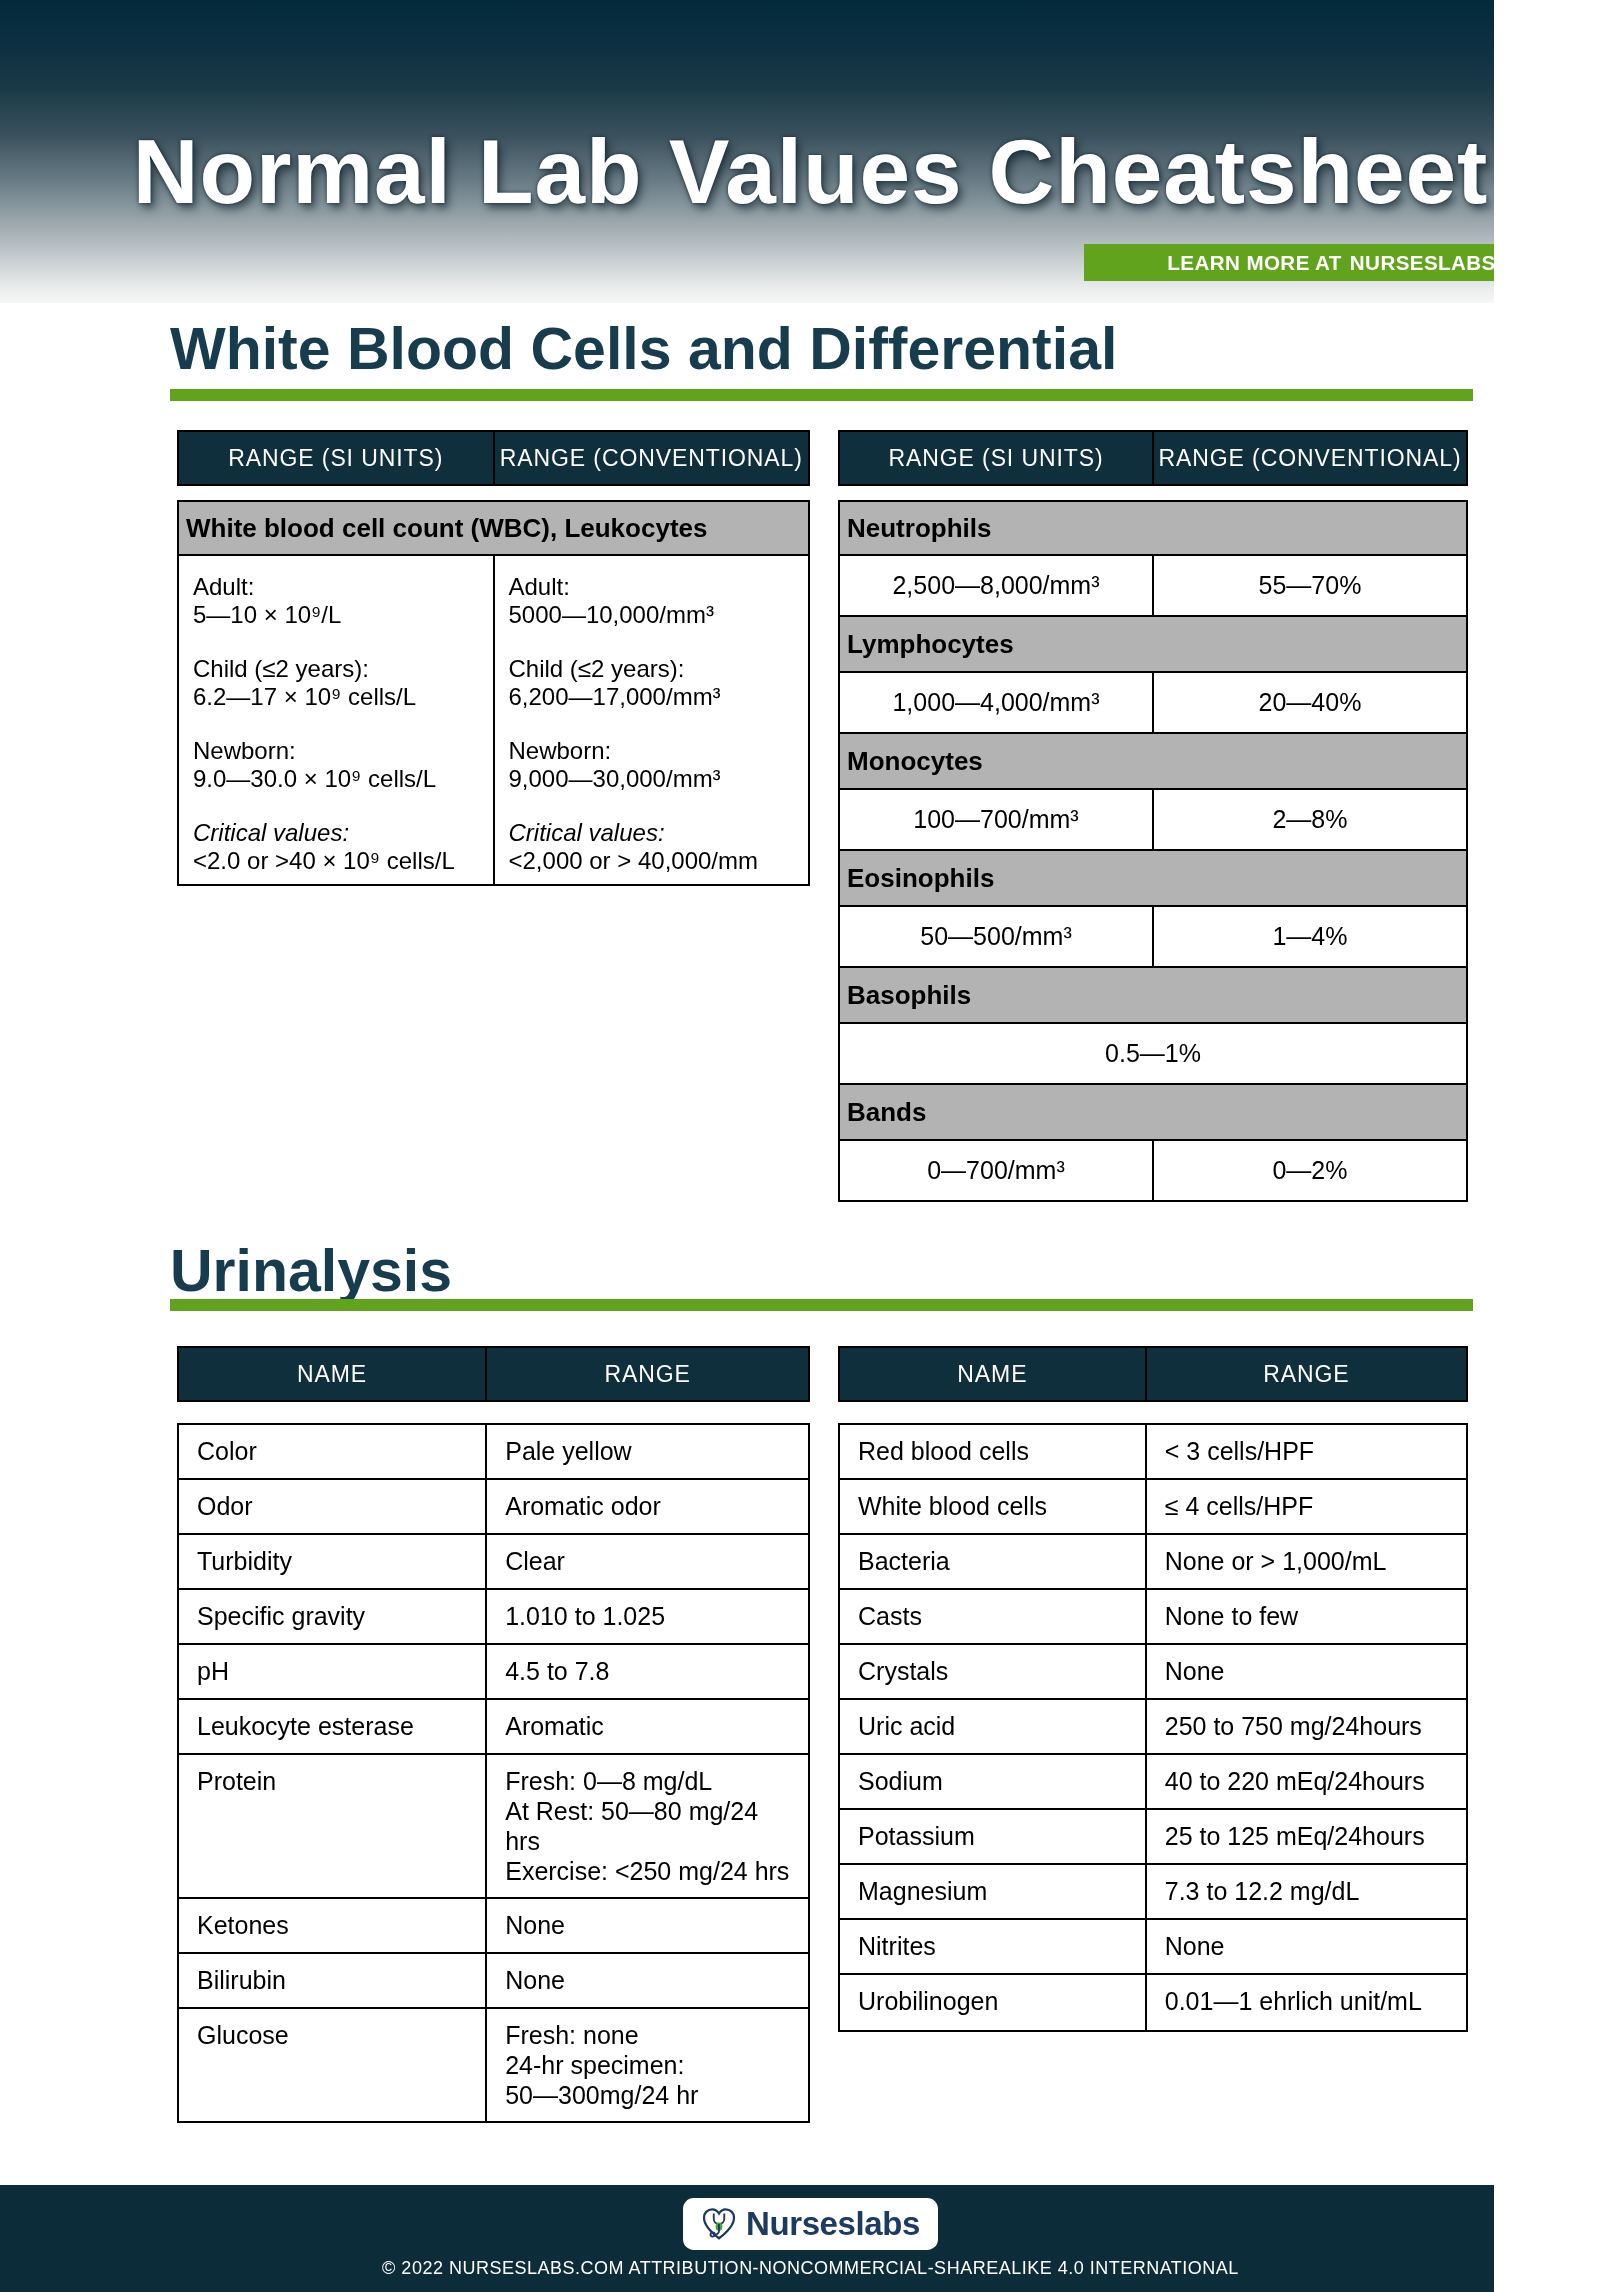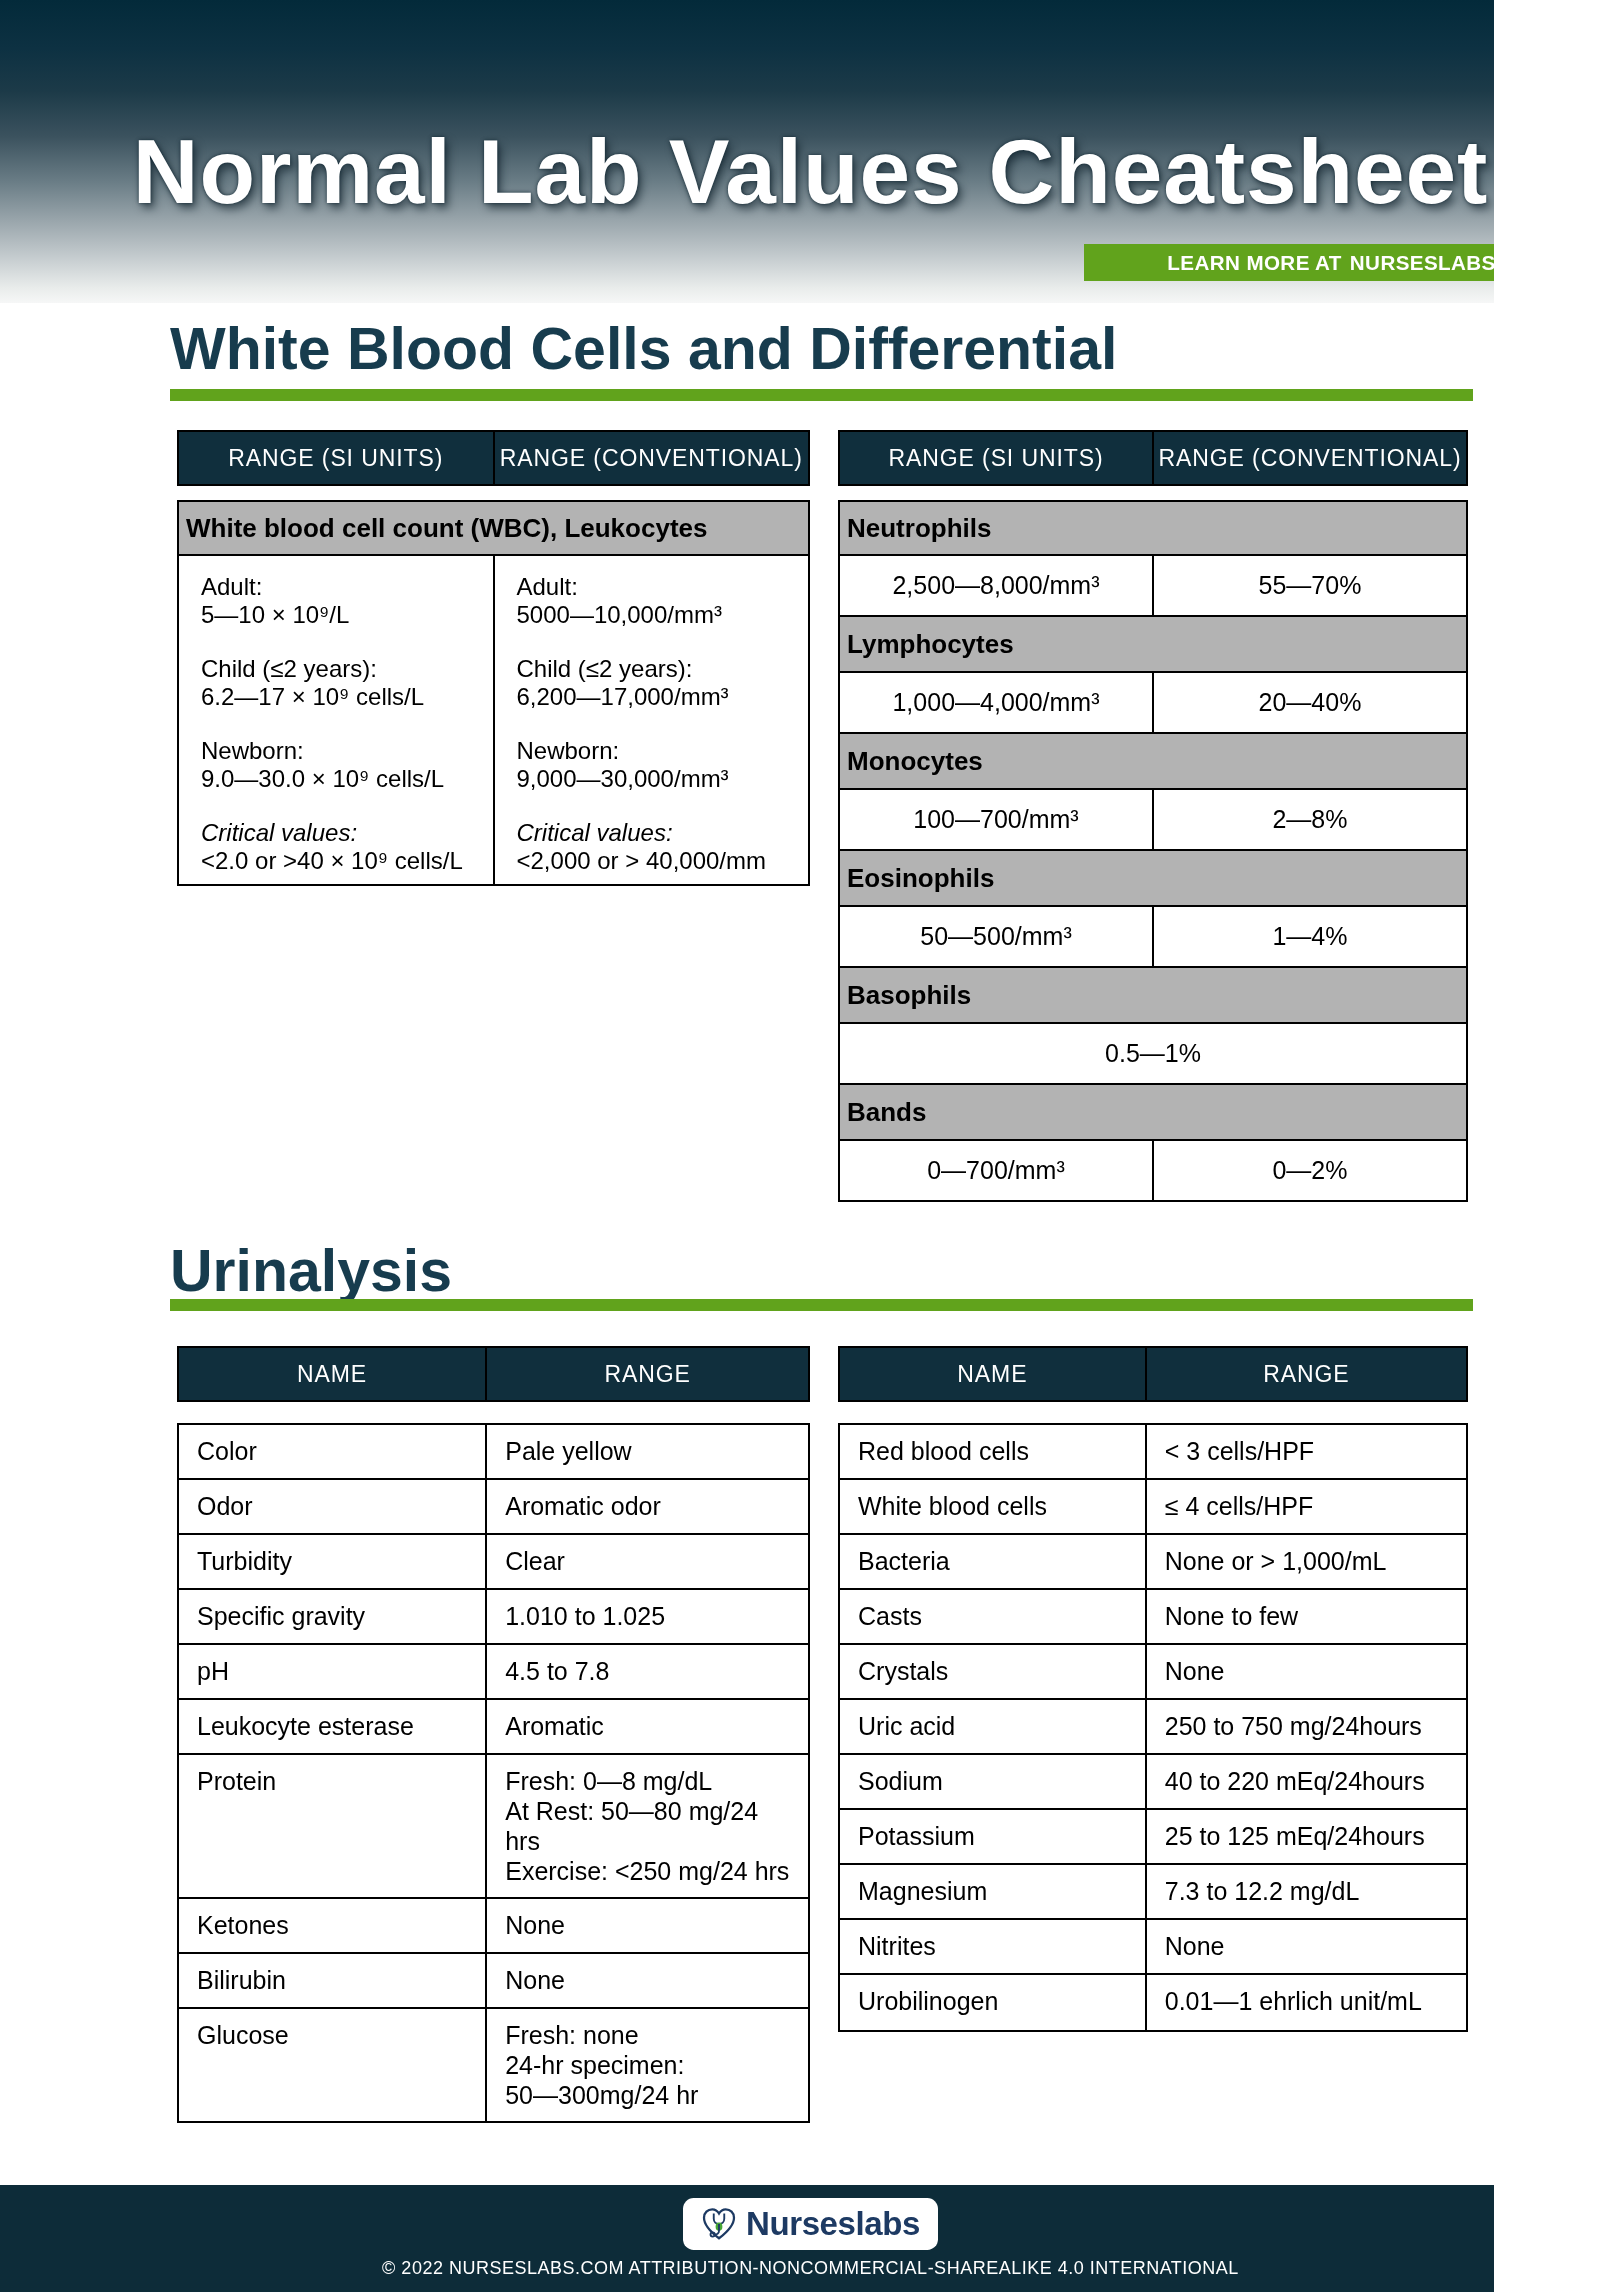"Adult:" .wbc-col { padding: 17px 22px -> 17px 14px }
